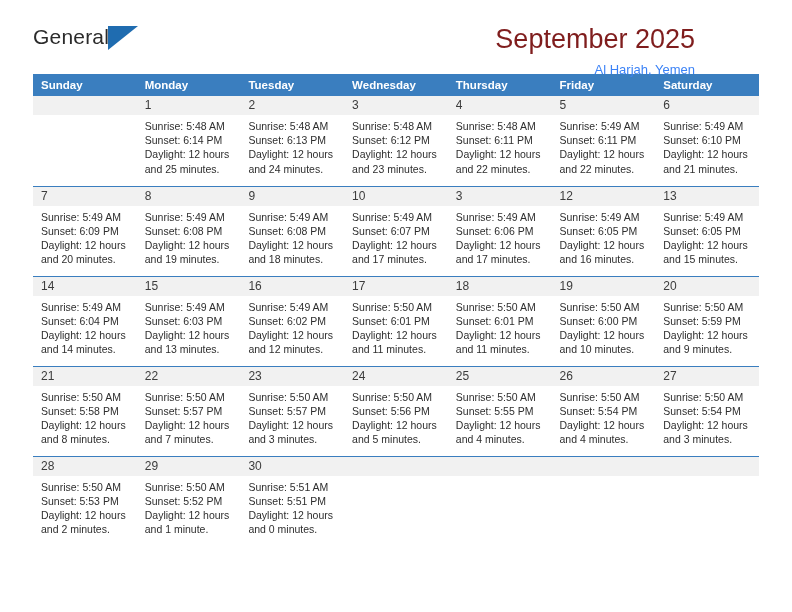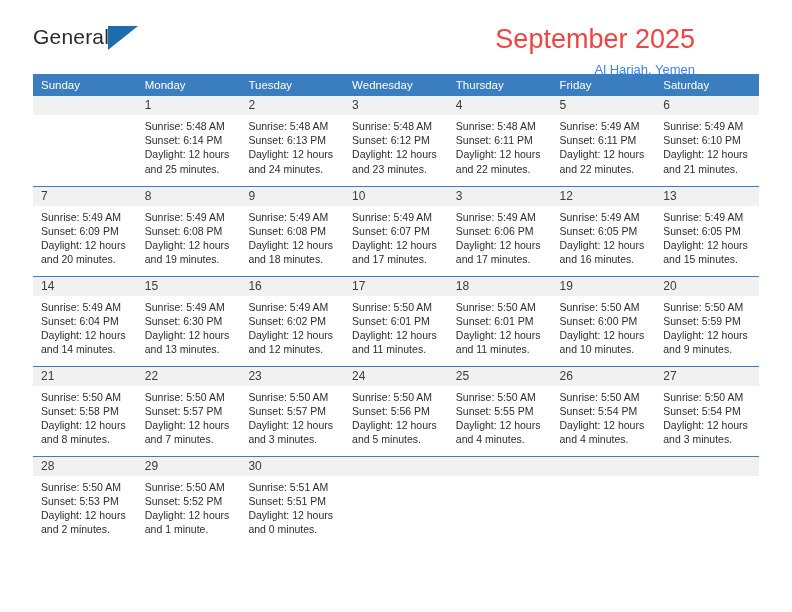"September 2025" .cal-title { color: #ef4444 -> #7f1d1d }
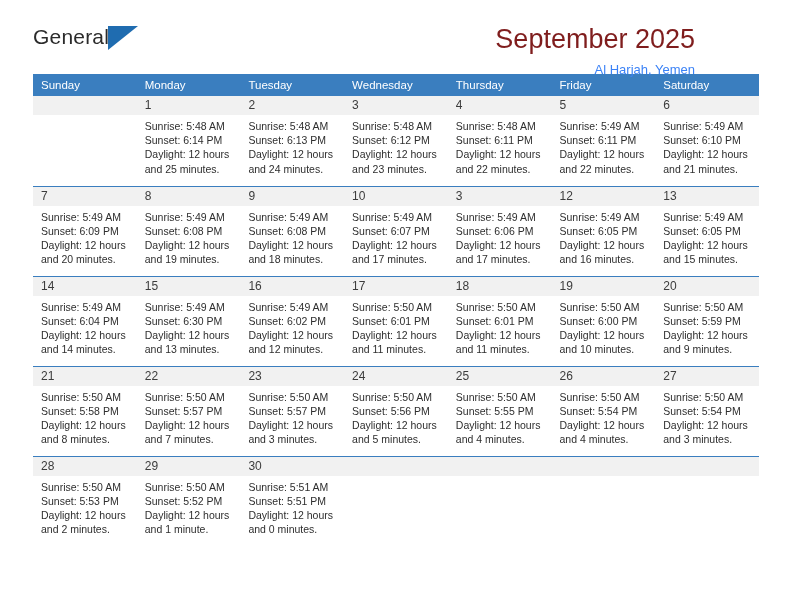"Sunday" .calendar th { font-weight: normal -> bold }
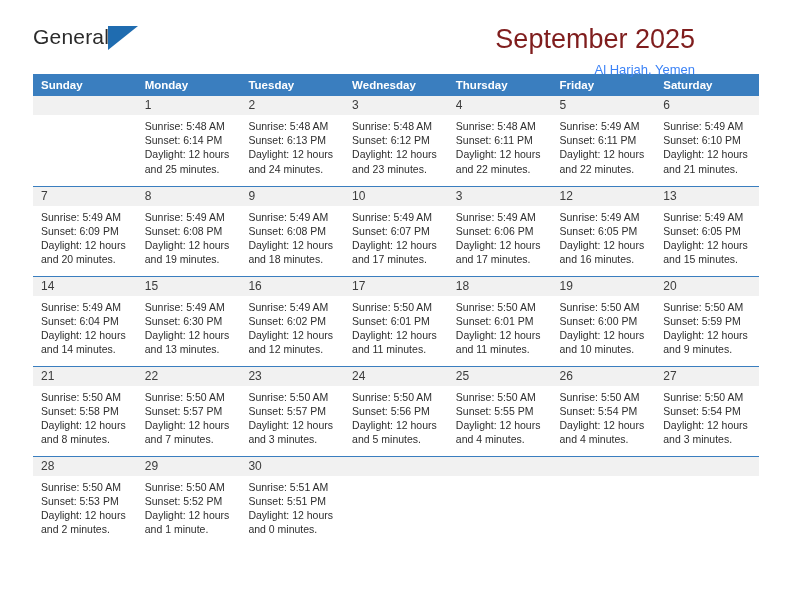"Sunset: 6:30 PM" div { text: 6:30 -> 6:03 }
